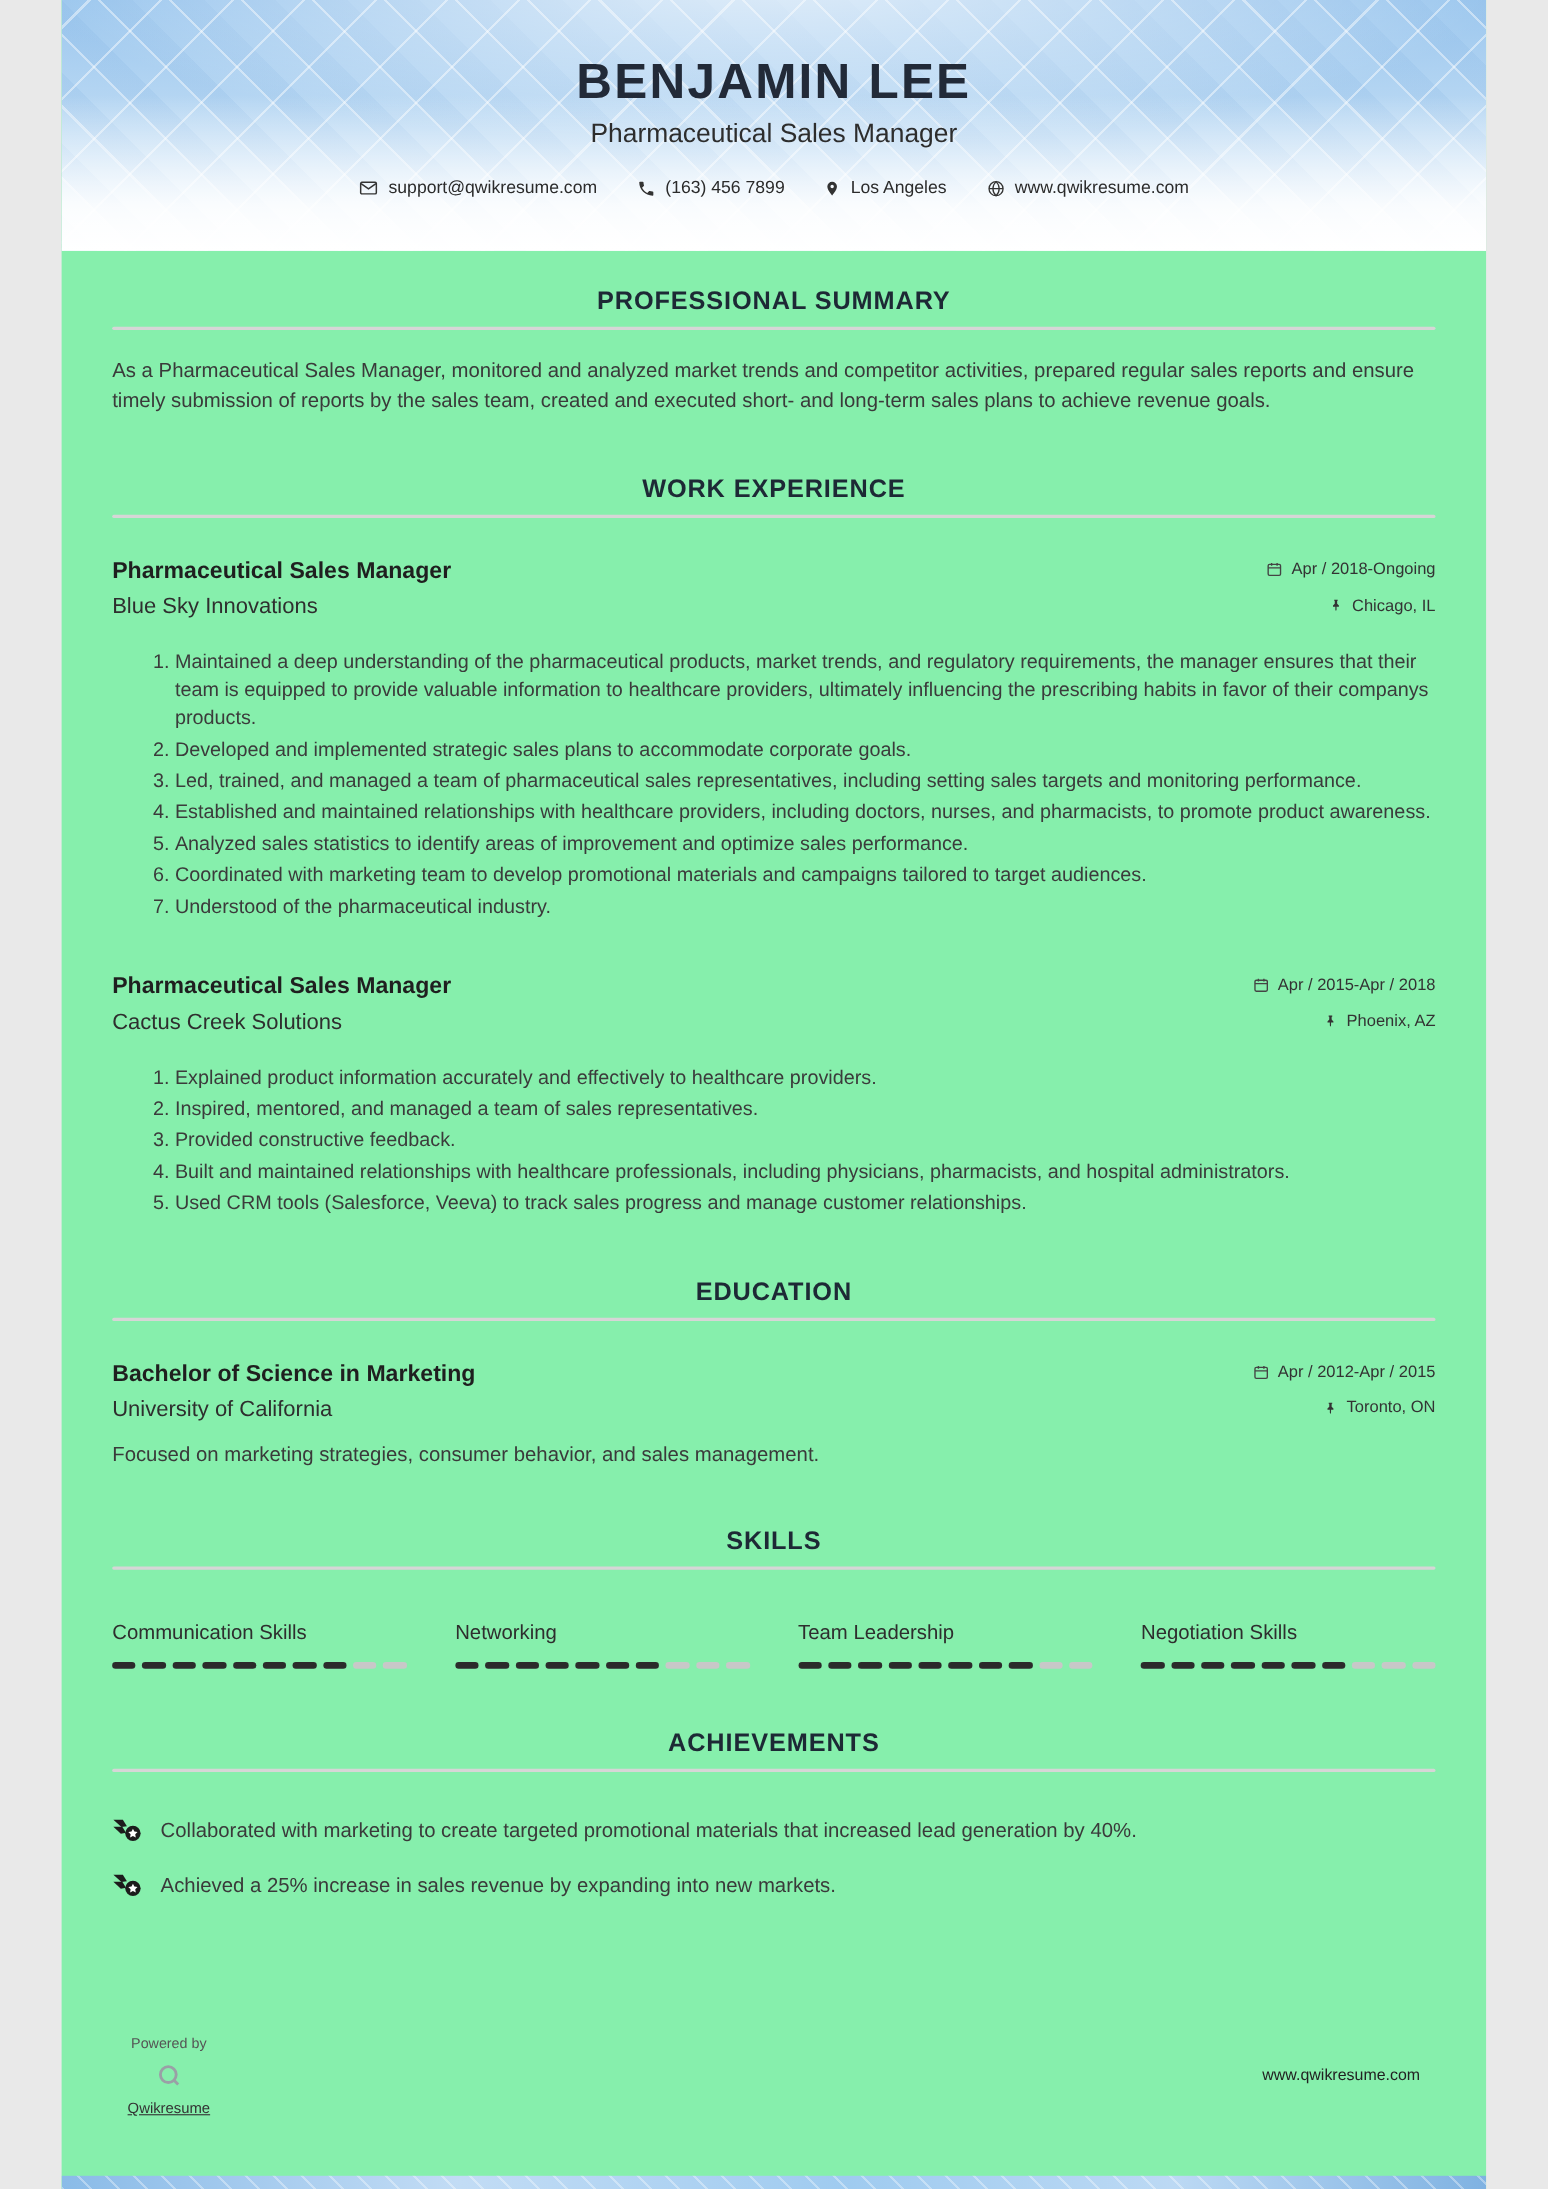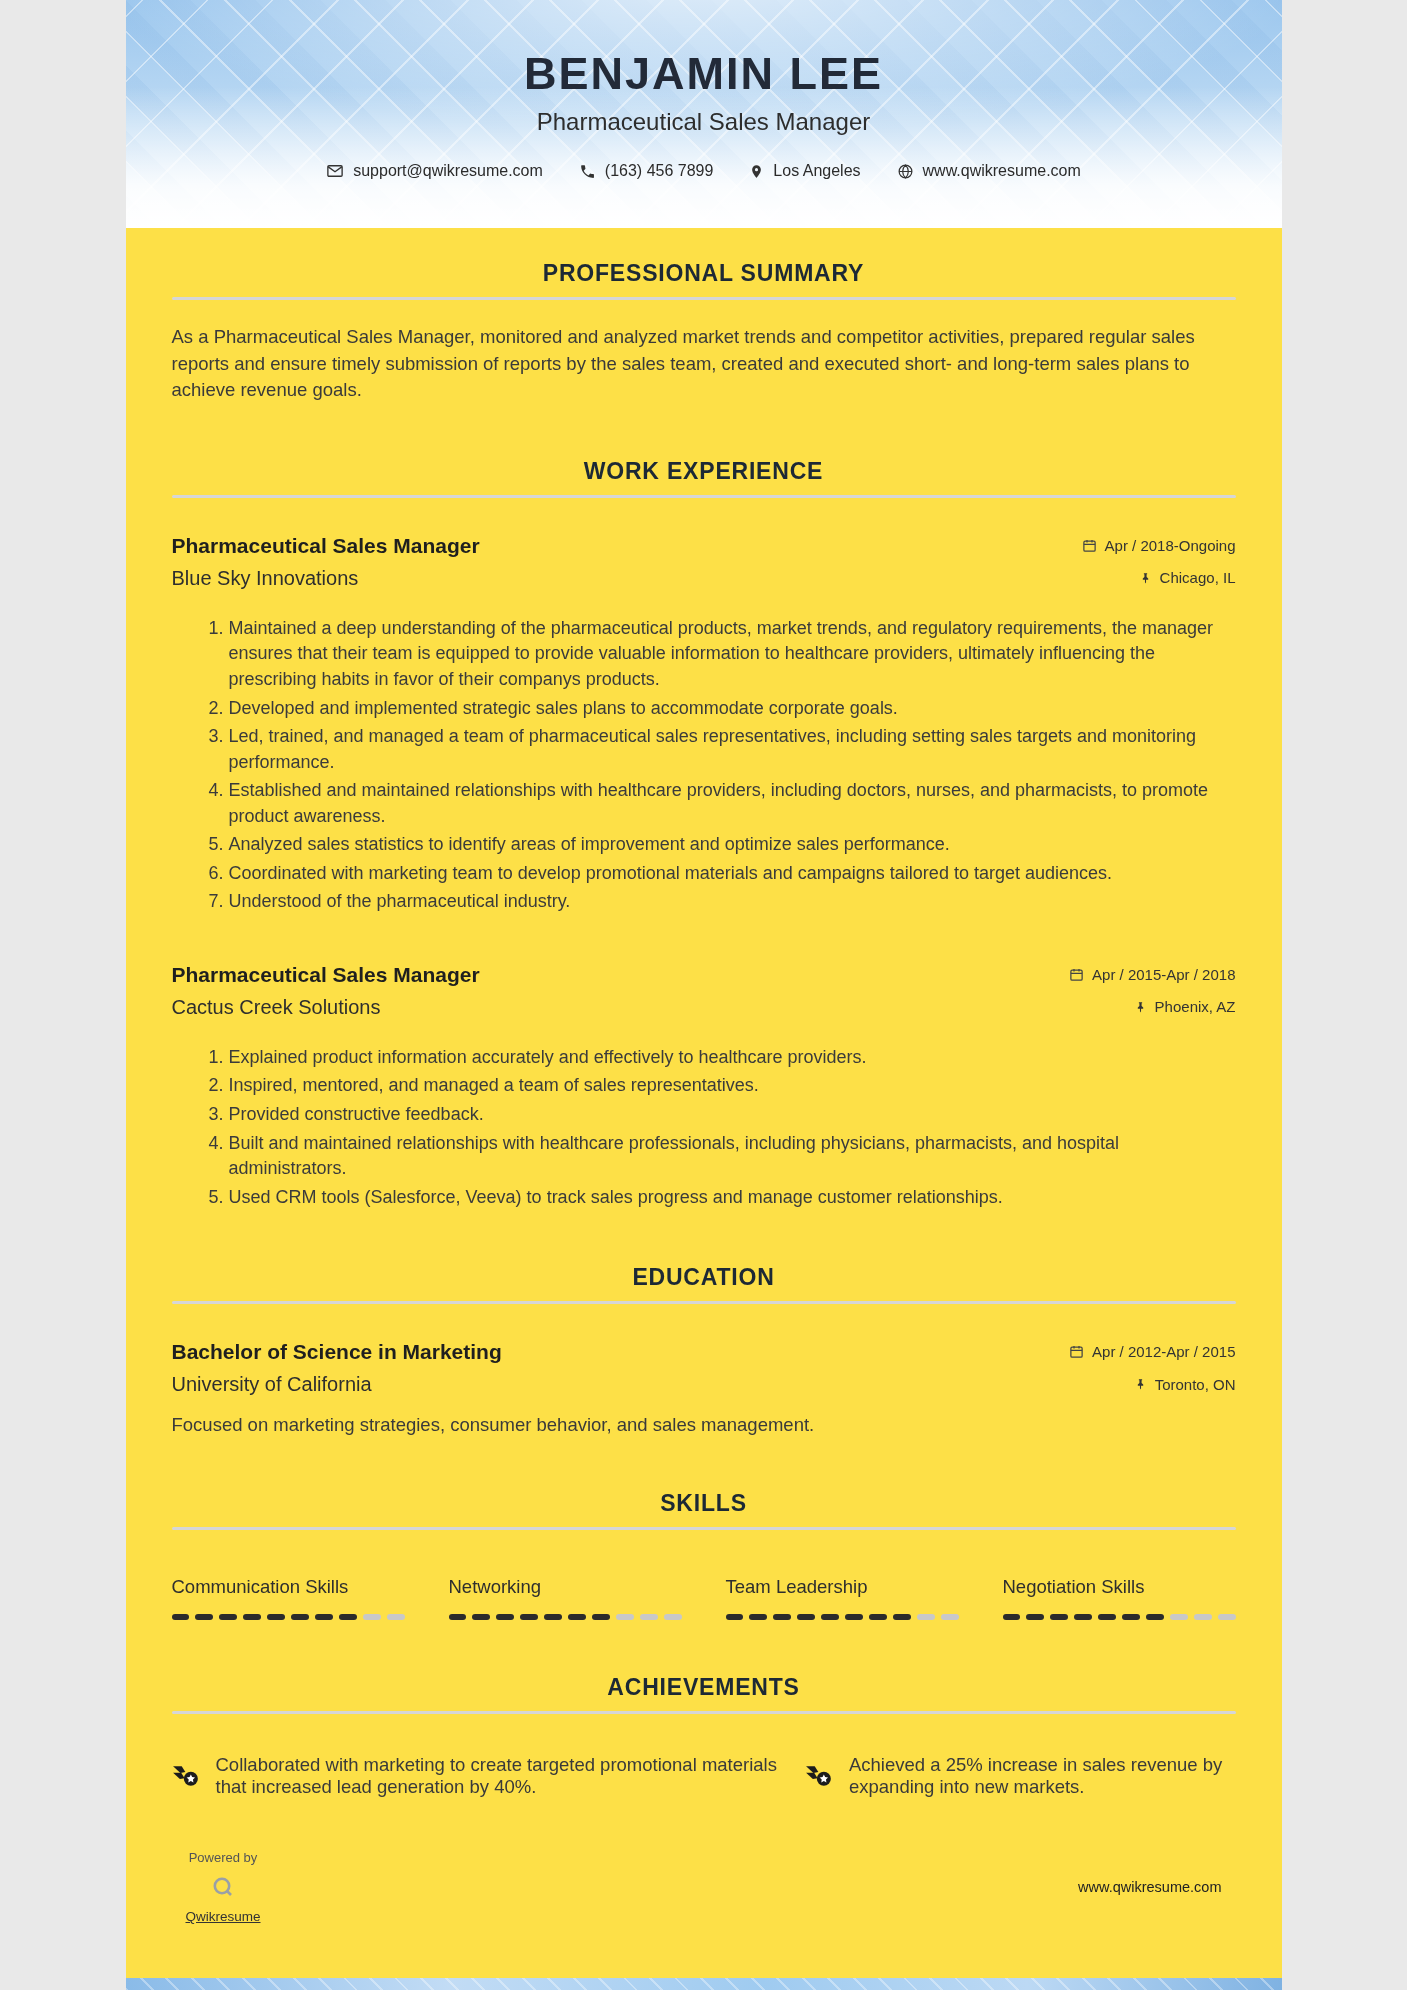"BENJAMIN LEE" .page { background: #fde047 -> #86efac; width: 1156px -> 1295px }
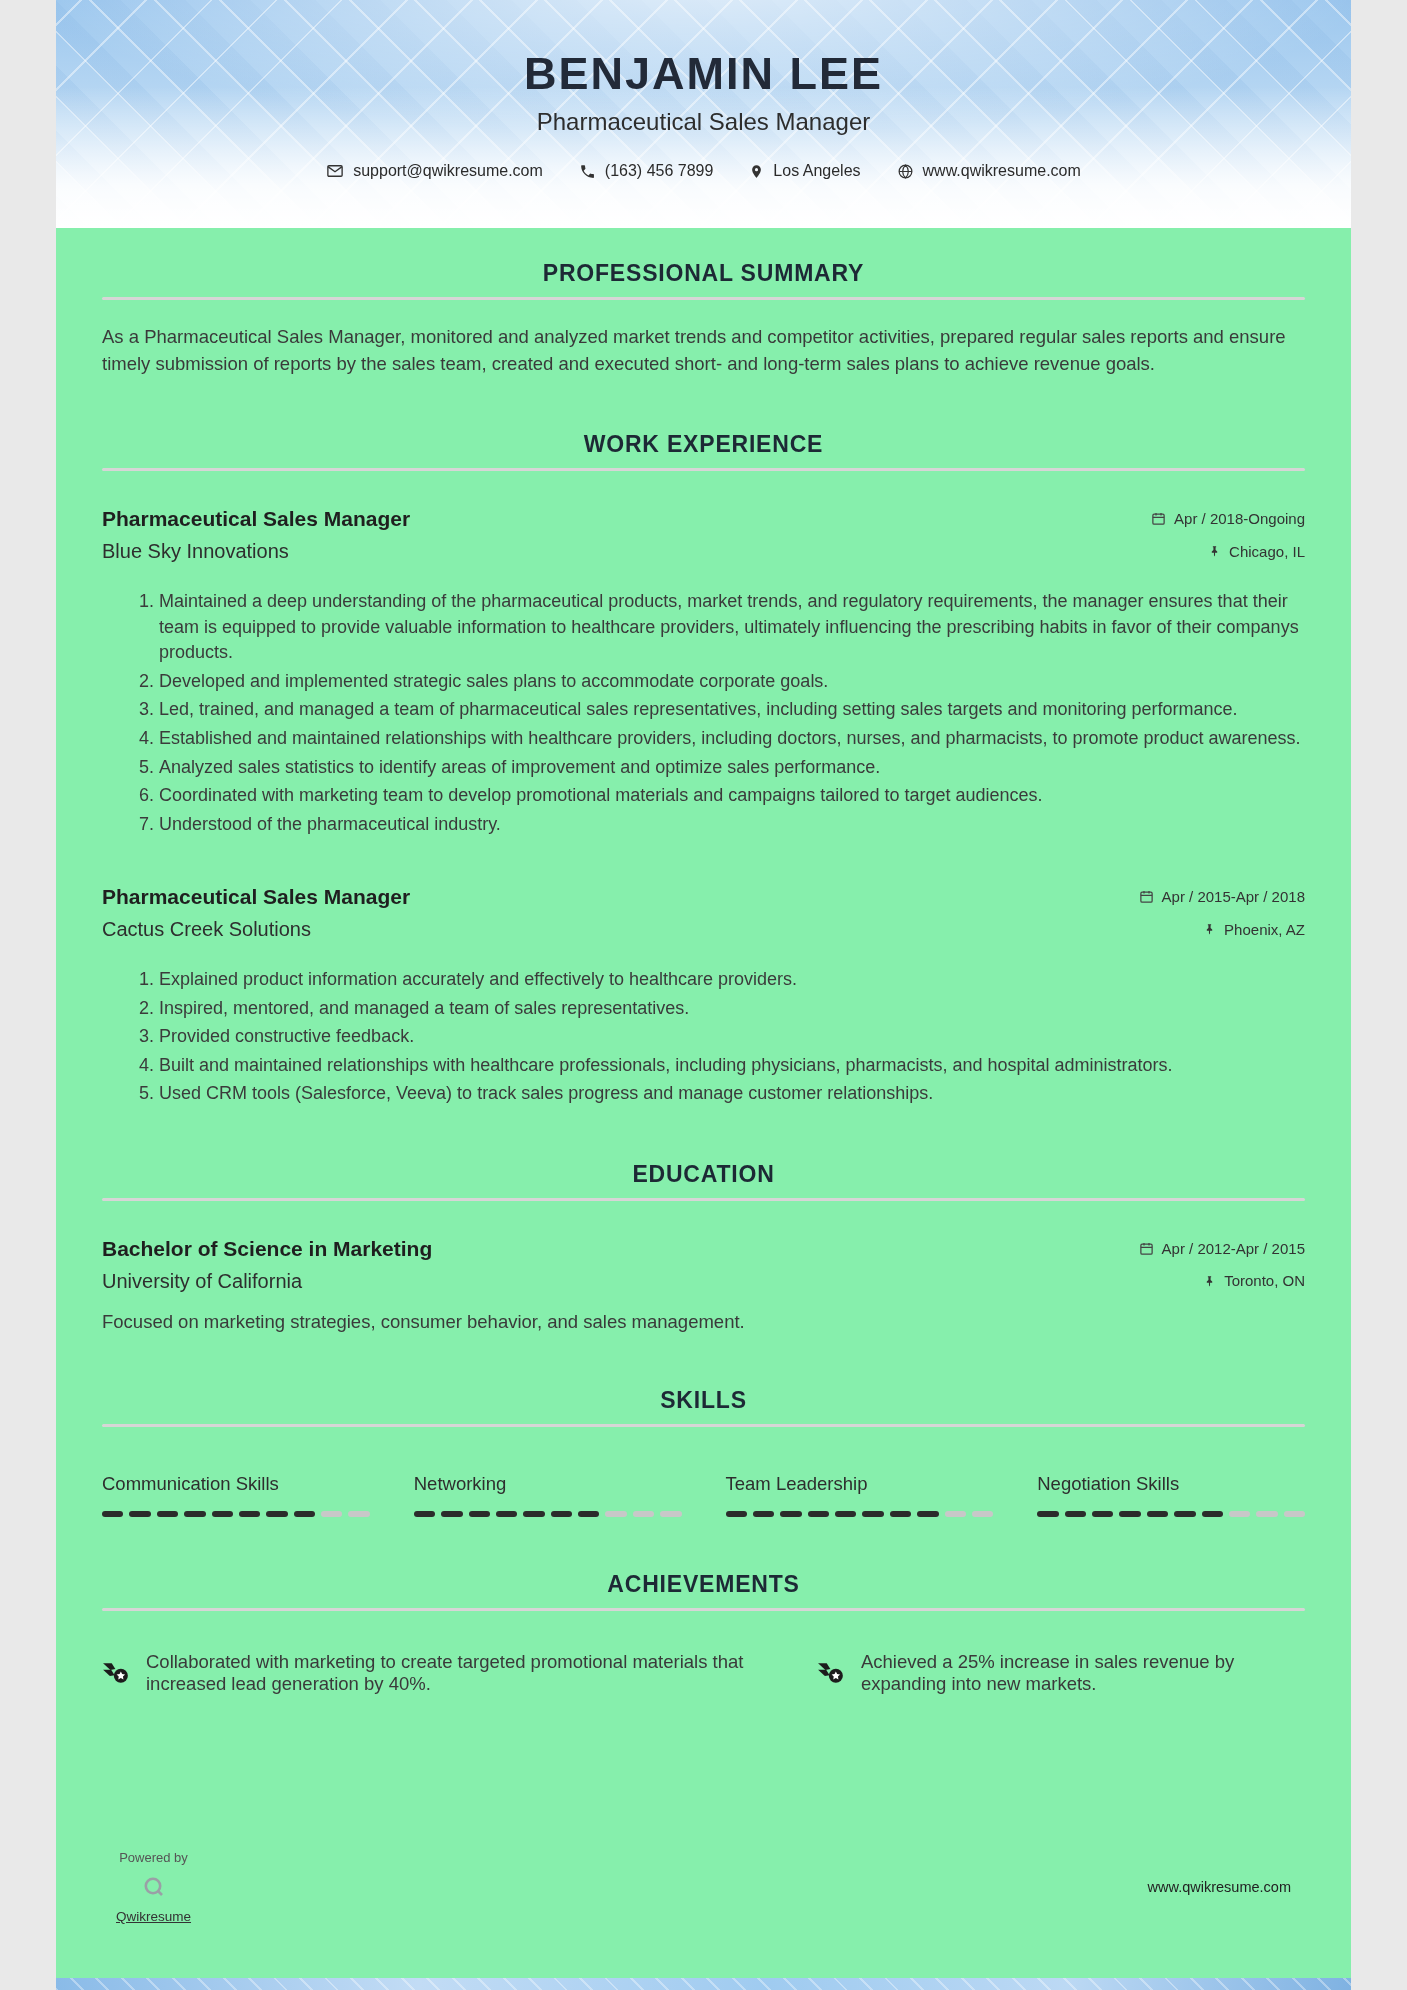"Collaborated with marketing to create" .ach-list { flex-direction: row -> column }
